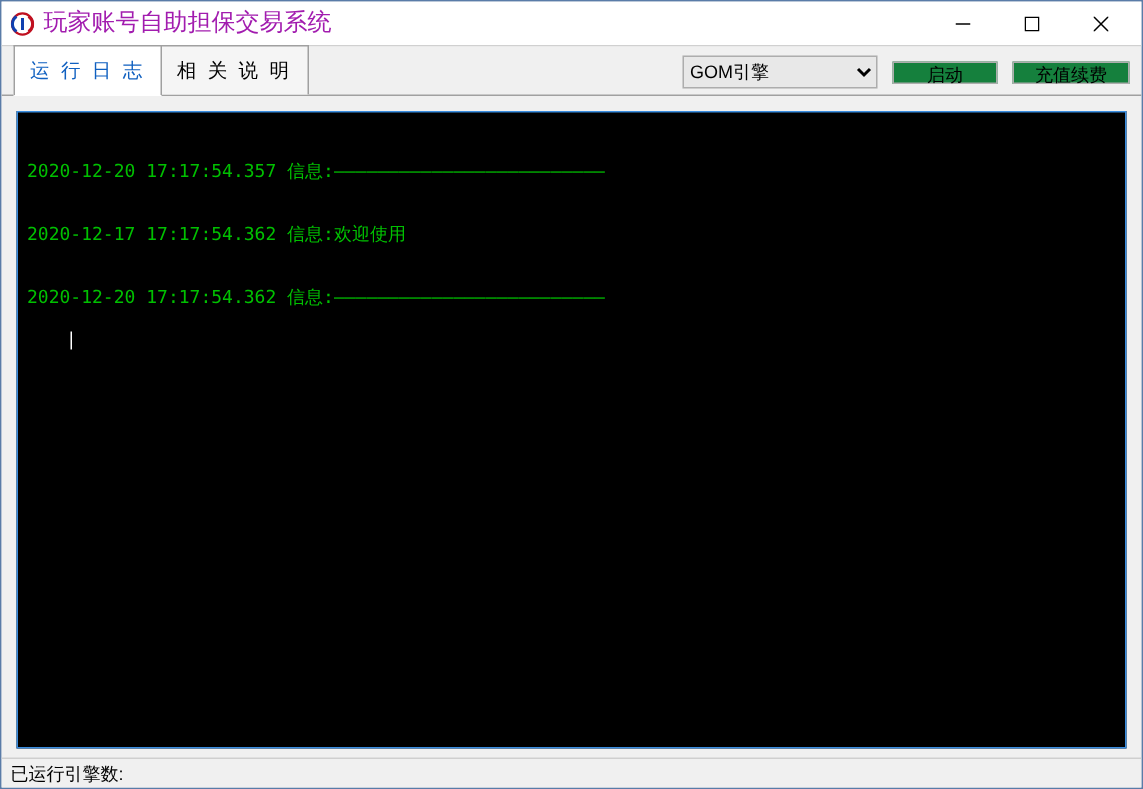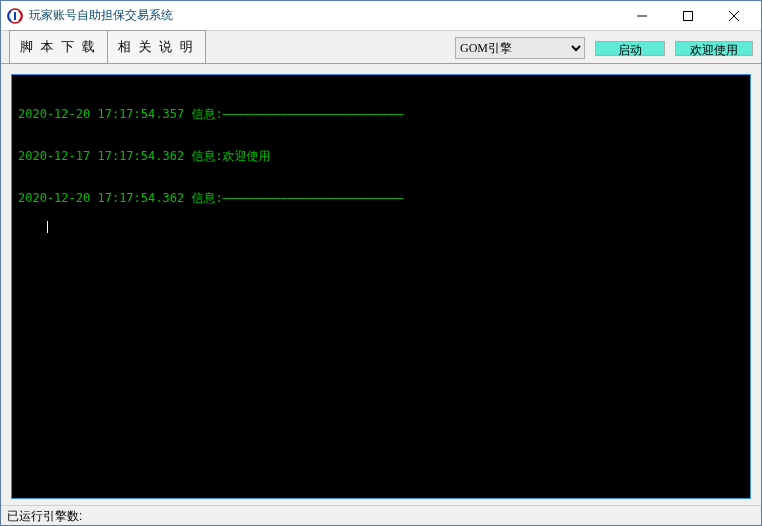"玩家账号自助担保交易系统" .titlebar .title { color: #0c4a6e -> #a21caf; font-size: 12px -> 16px }
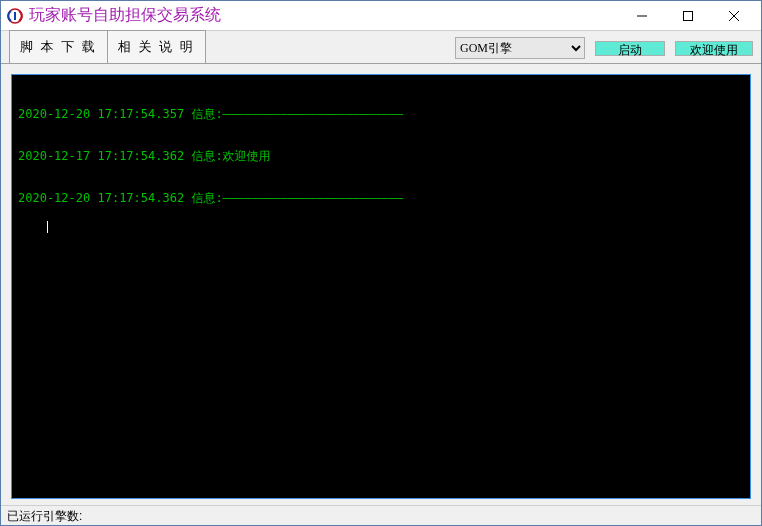"运 行 日 志" div.tab { html: none -> <div>运 行 日 志</div> }
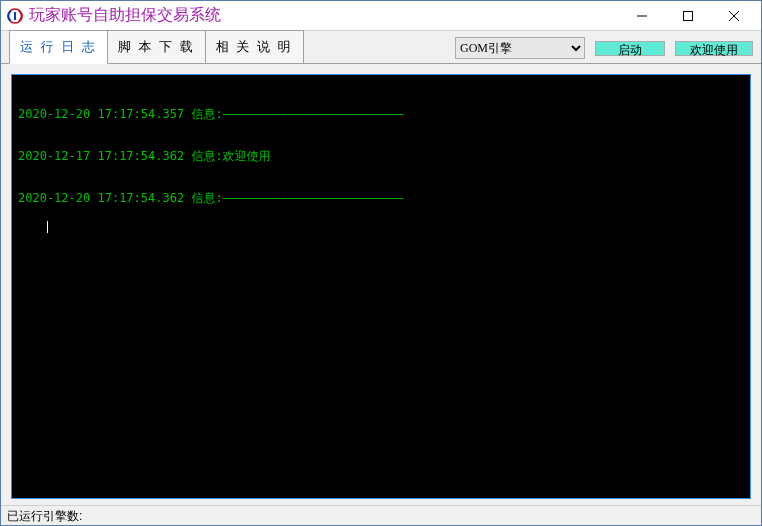"脚 本 下 载" div.tab { html: <div>脚 本 下 载</div> -> none }
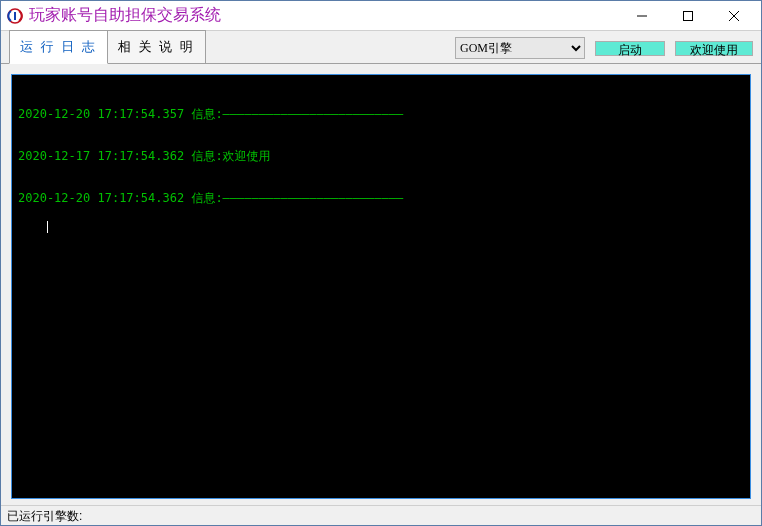"GOM引擎" select.engine { font-family: Liberation Serif, serif -> none }
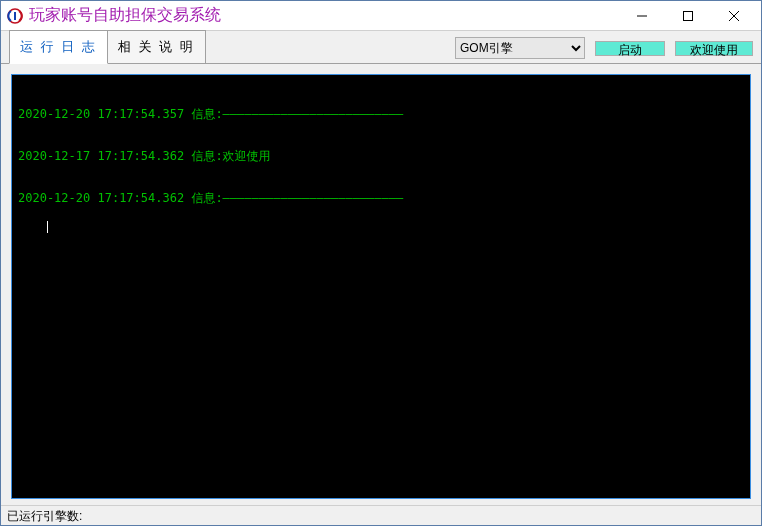"启动" .btn { background: #5eead4 -> #15803d }
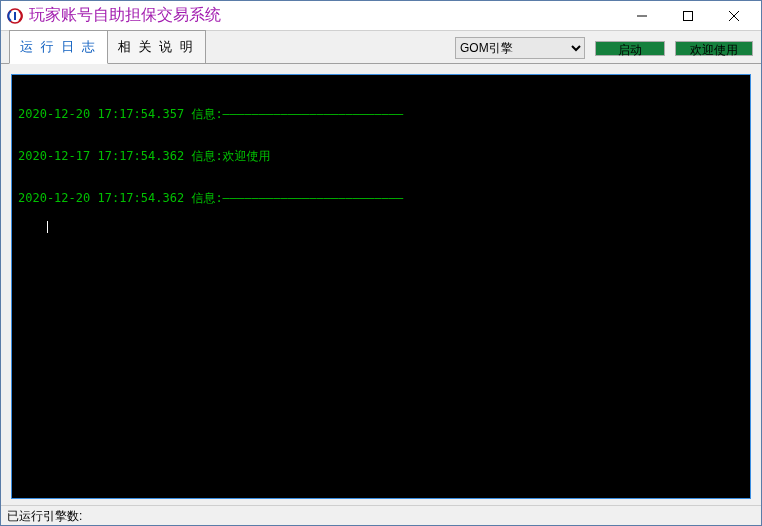"欢迎使用" button.btn { text: 欢迎使用 -> 充值续费 }
